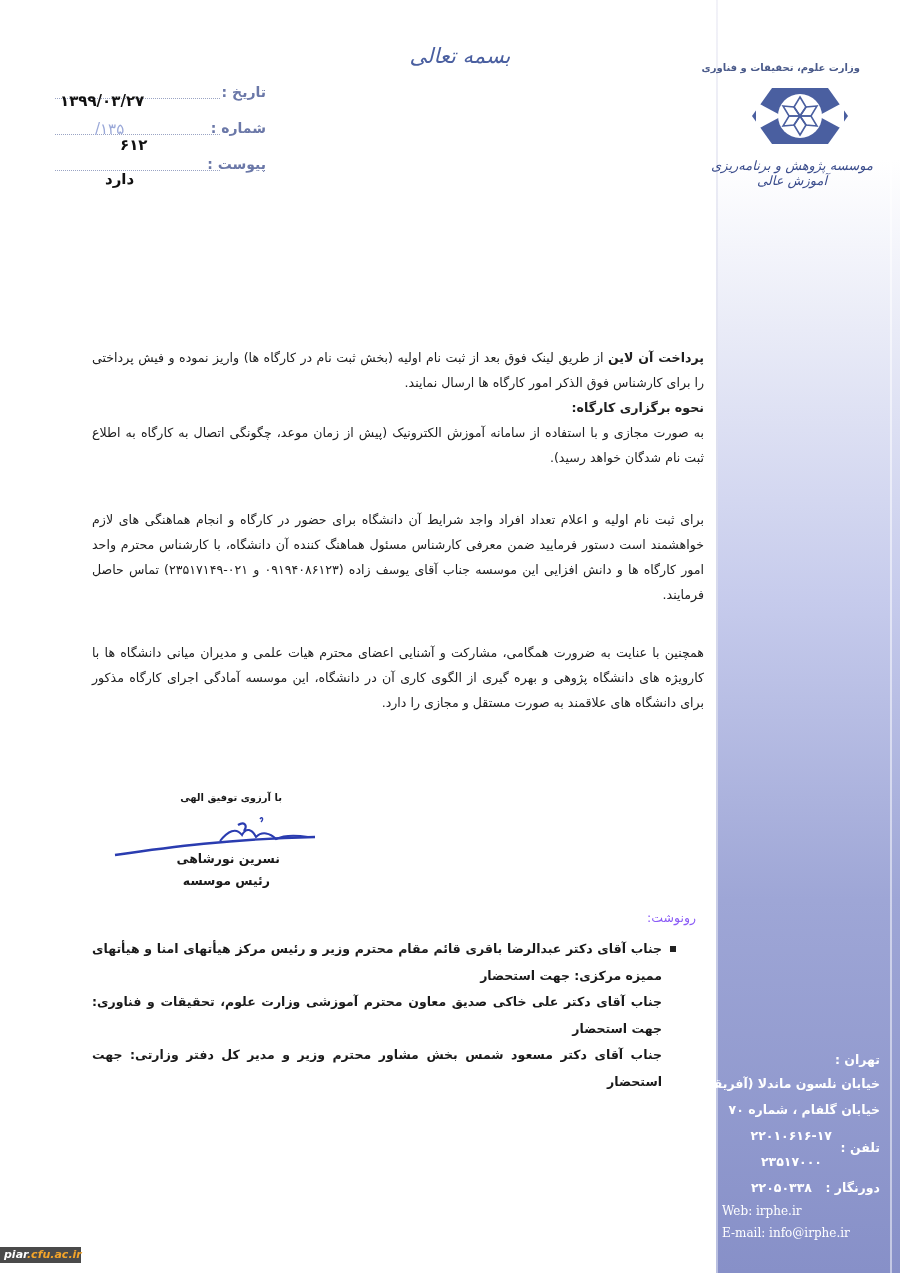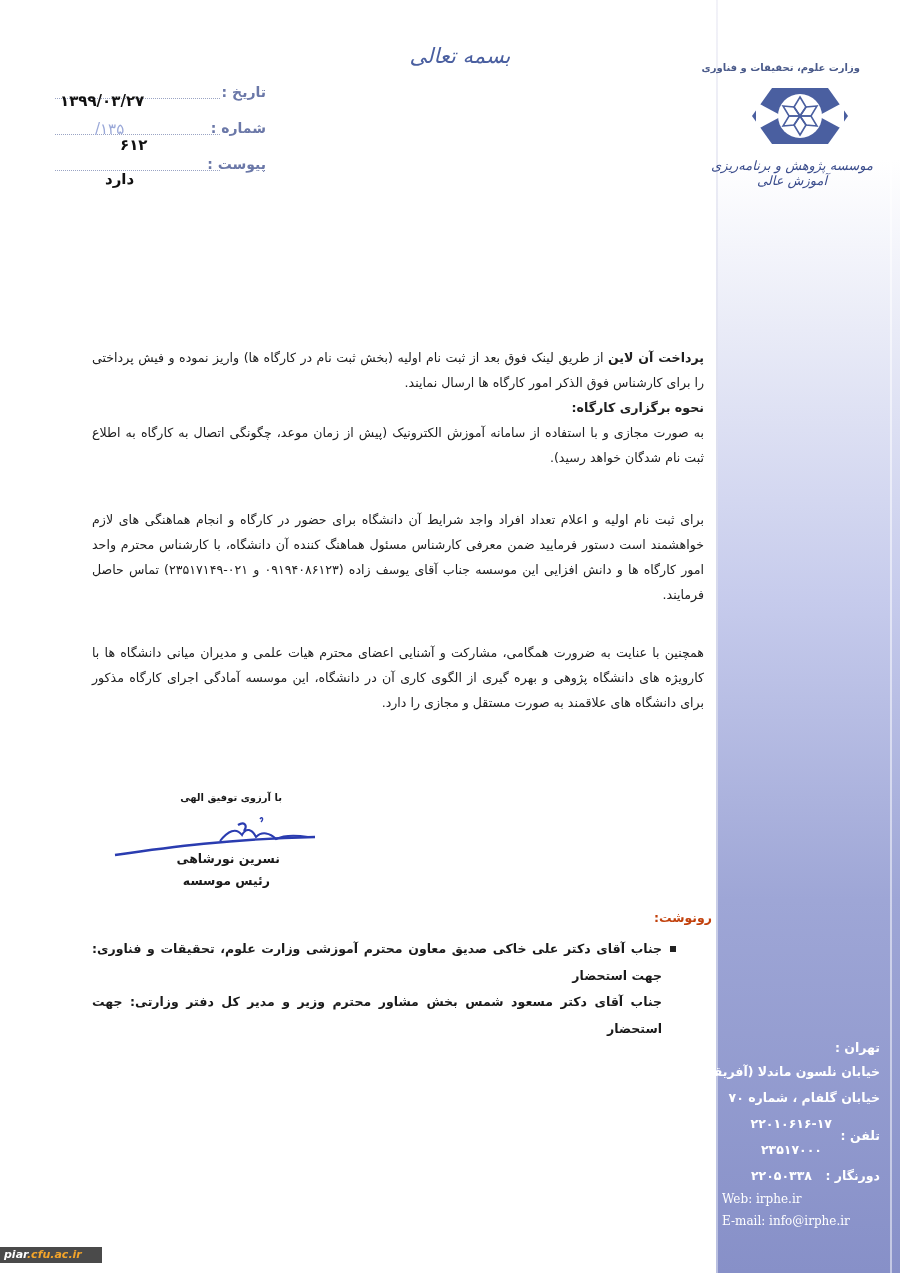"رونوشت:" .cc-label { color: #c2410c -> #8b5cf6; font-weight: bold -> none; right: 188px -> 204px }
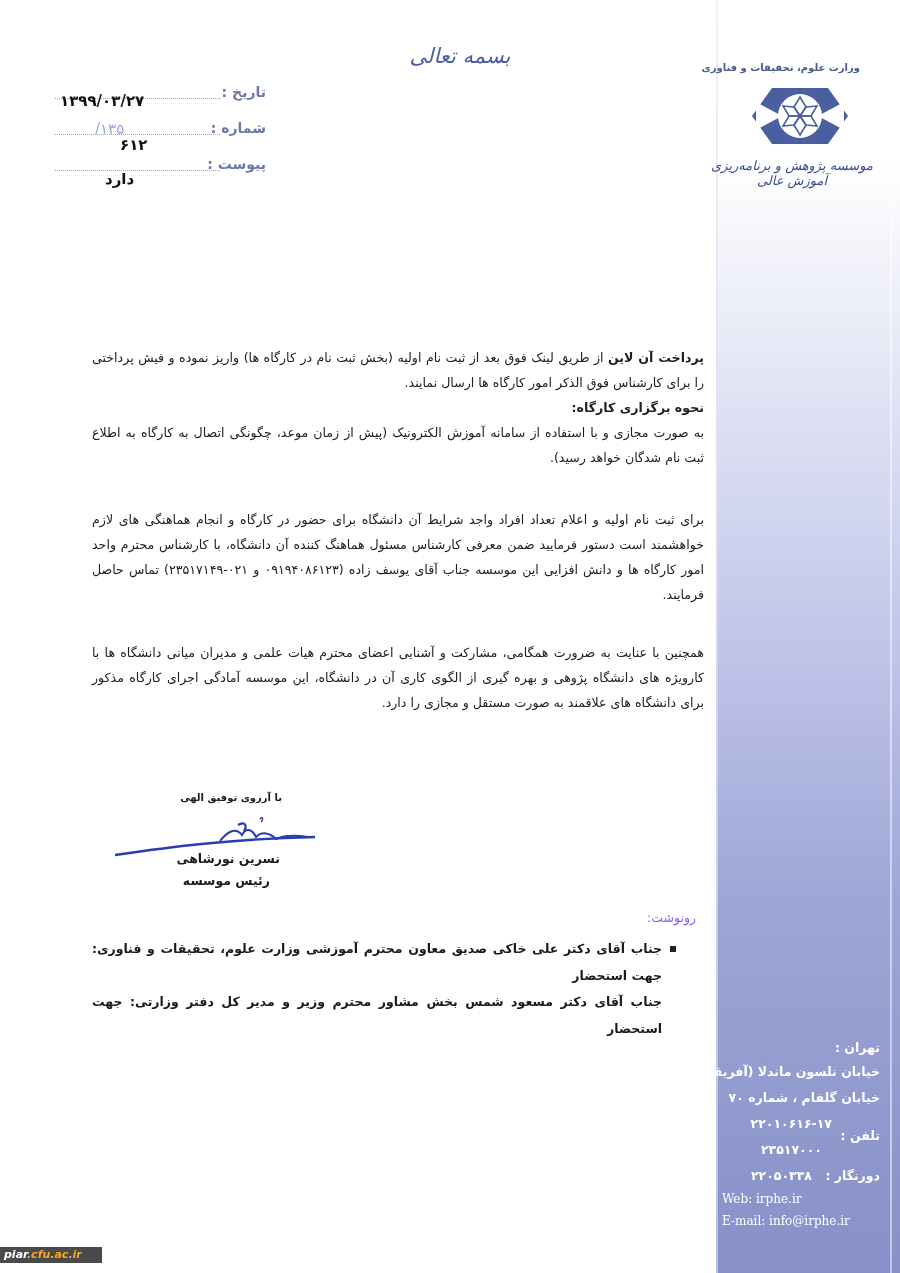"جناب آقای دکتر عبدالرضا باقری" span { html: none -> <span>جناب آقای دکتر عبدالرضا باقری قائم مقام محترم وزیر و رئیس مرکز هیأتهای امنا و هیأتهای ممیزه مرکزی: جهت استحضار</span> }
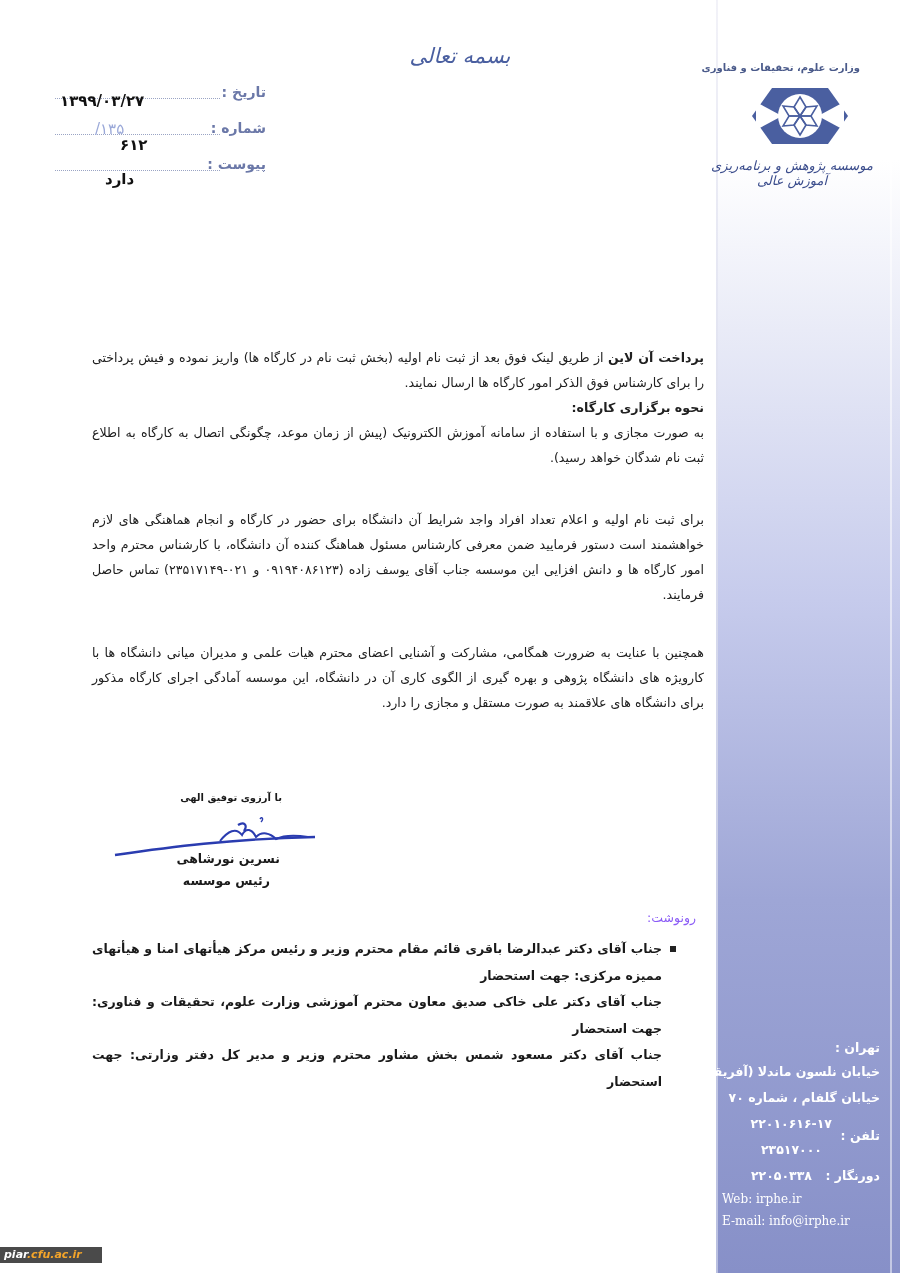"تهران :" .contact .line { margin-top: none -> 12px }
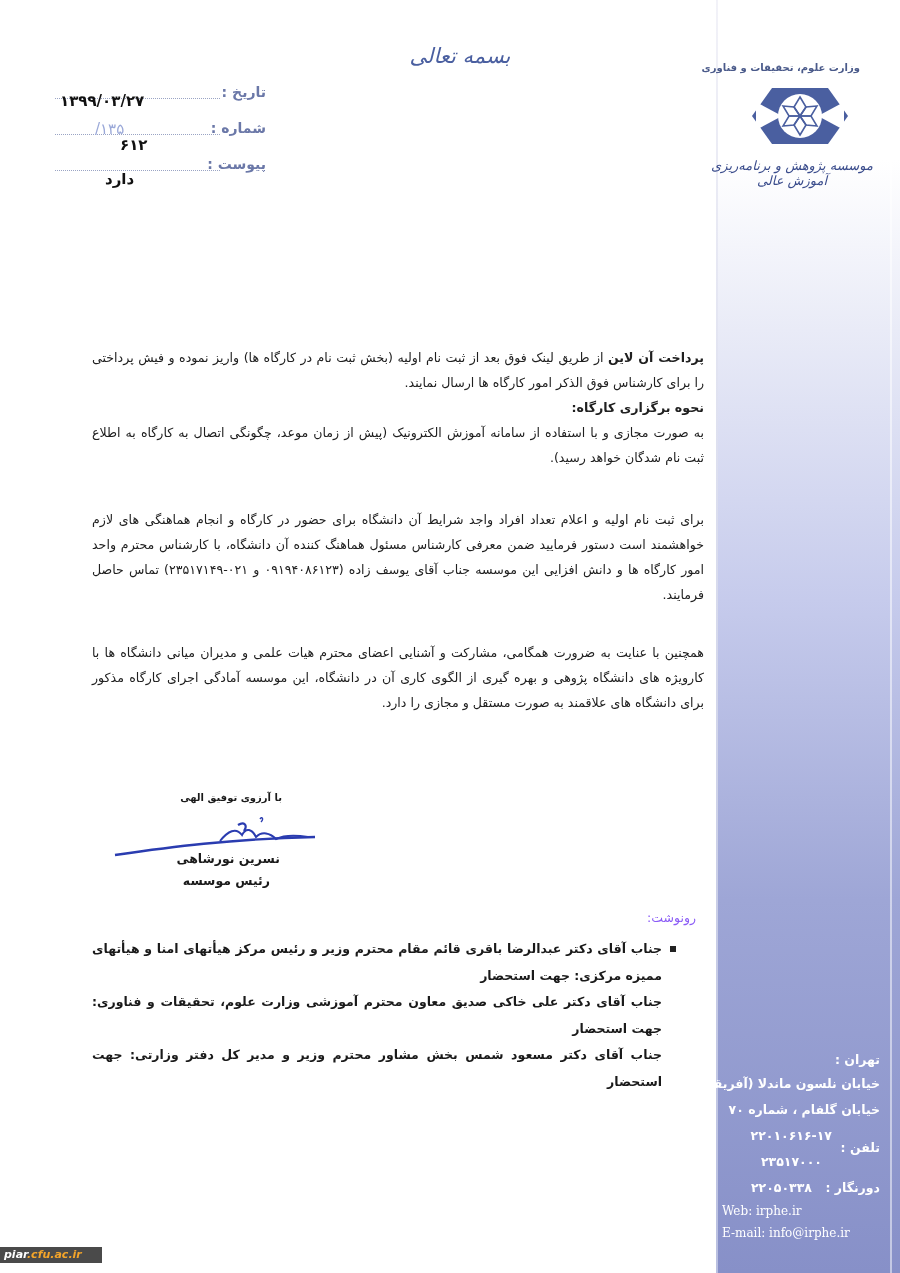"piar.cfu.ac.ir" .watermark { width: 102px -> 81px }
